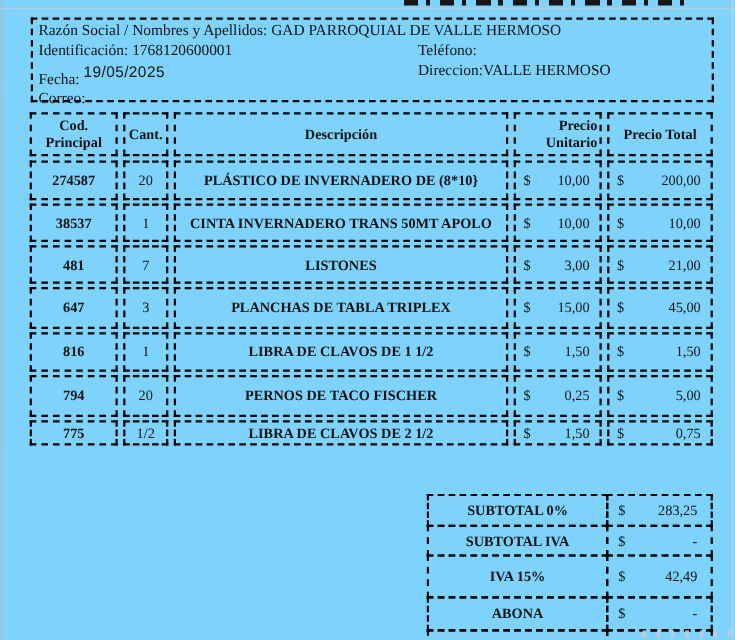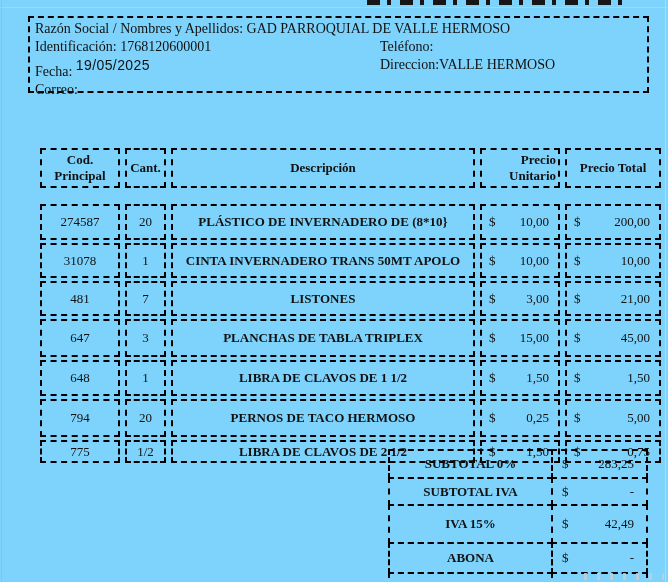"Cod. Principal" .items { gap: 16px -> 4px; left: 40px -> 27px; margin-top: 46px -> none }
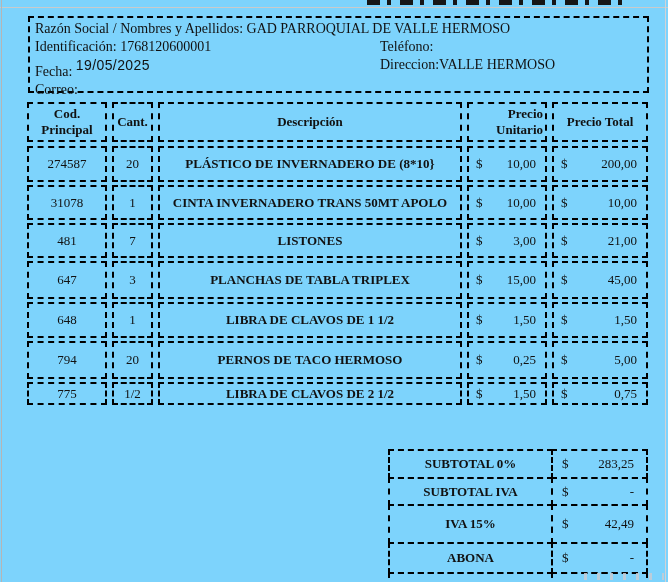"274587" .c-code { font-weight: none -> bold }
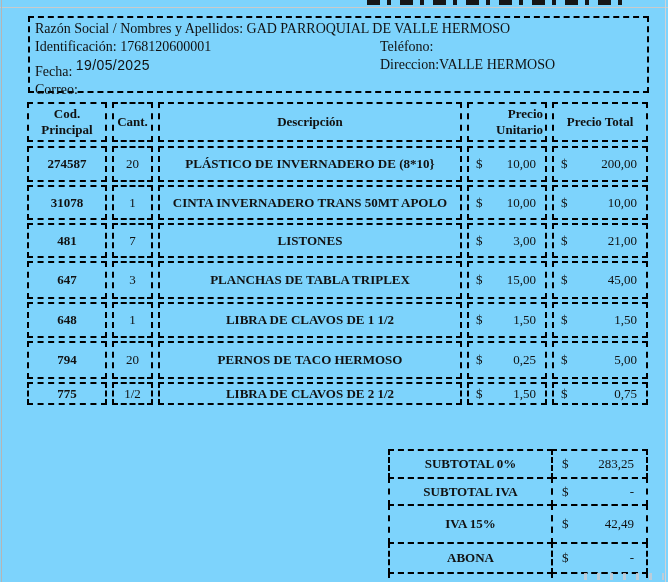"31078" div.cell { text: 31078 -> 38537 }
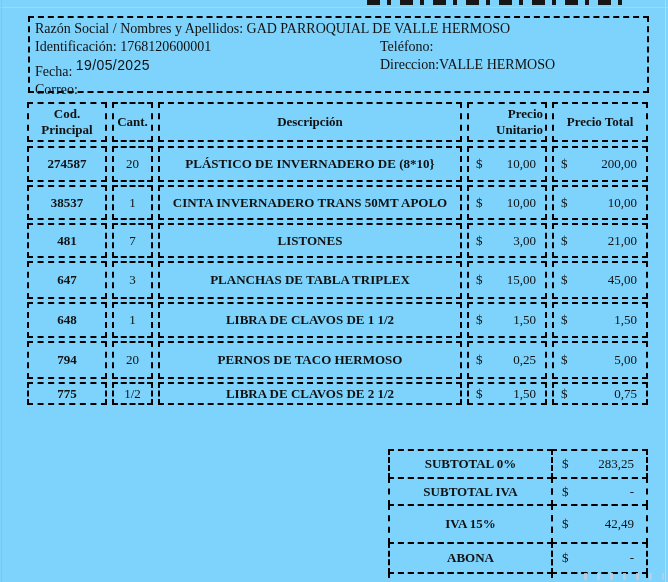"648" div.cell { text: 648 -> 816 }
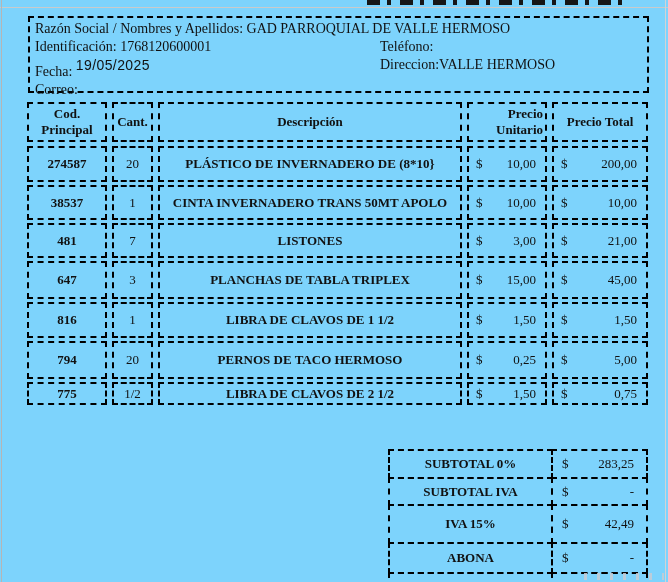"PERNOS DE TACO HERMOSO" div.cell { text: HERMOSO -> FISCHER }
